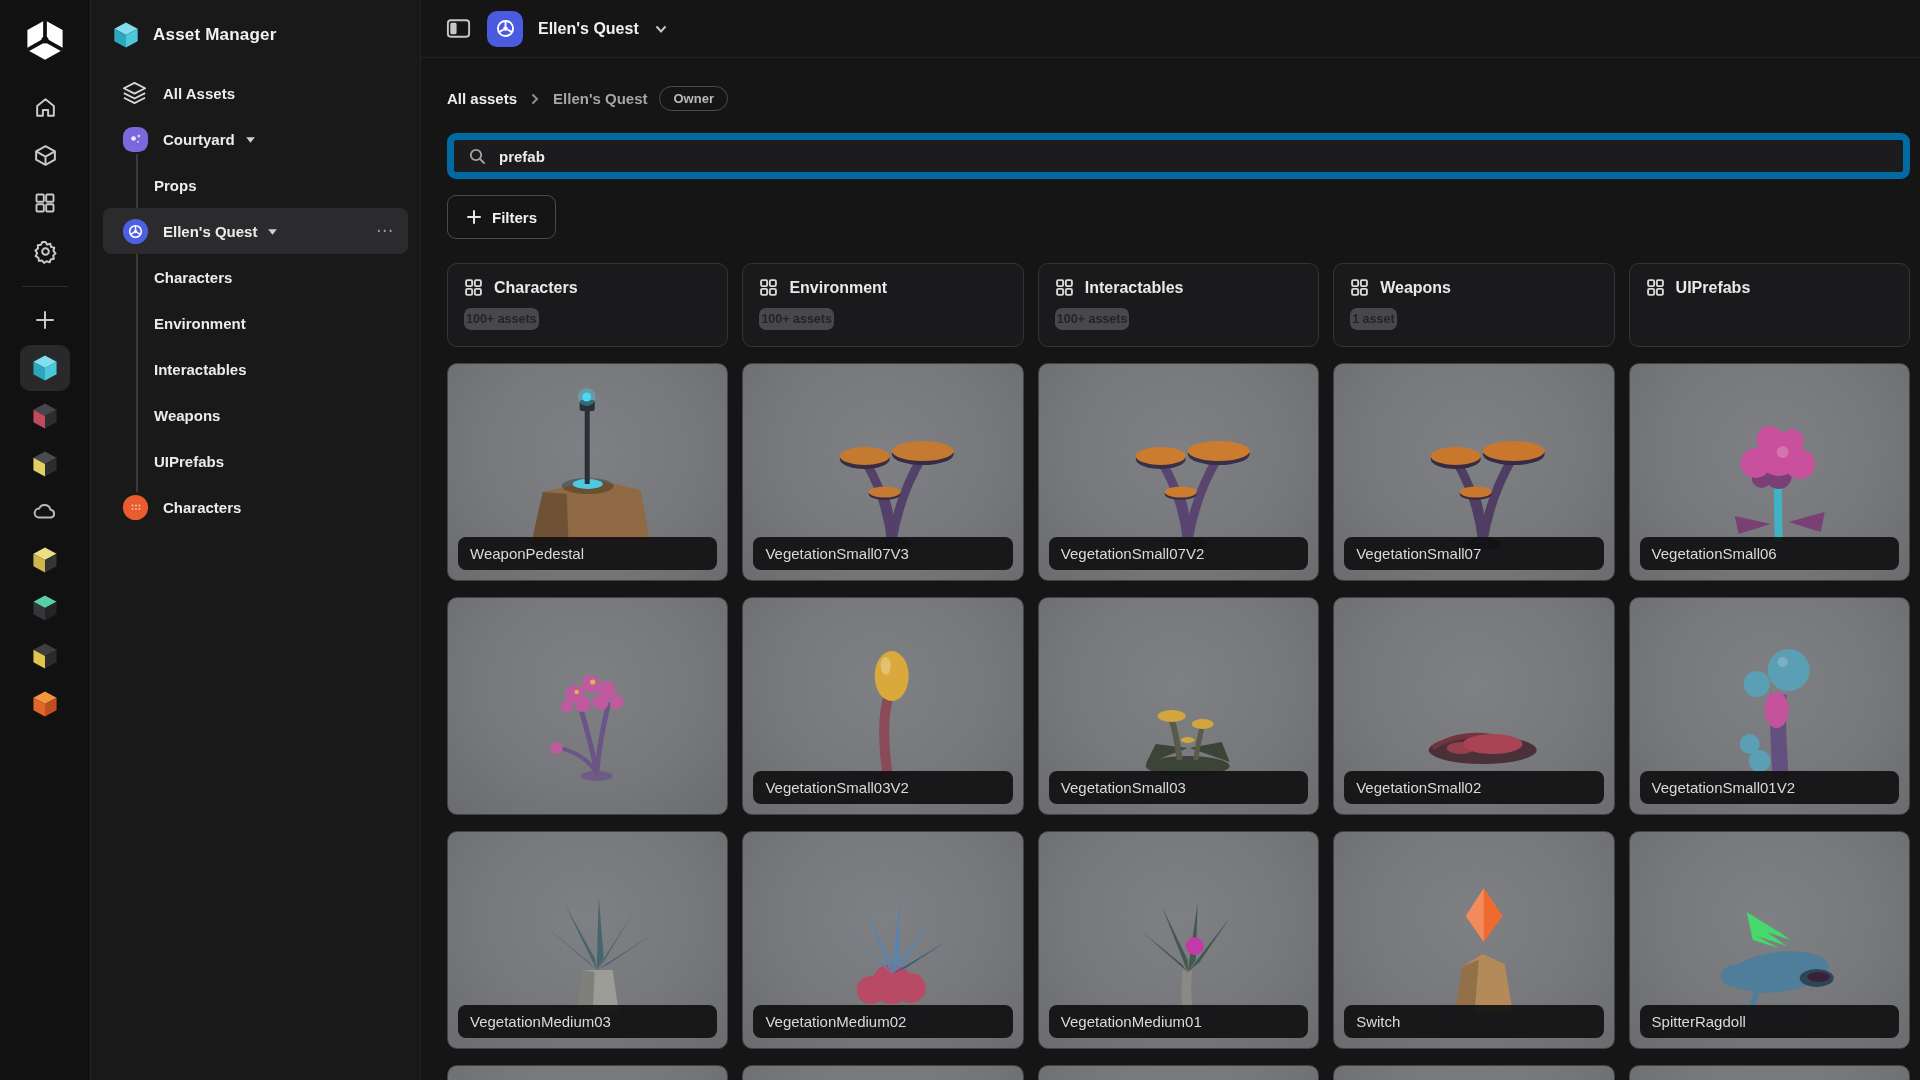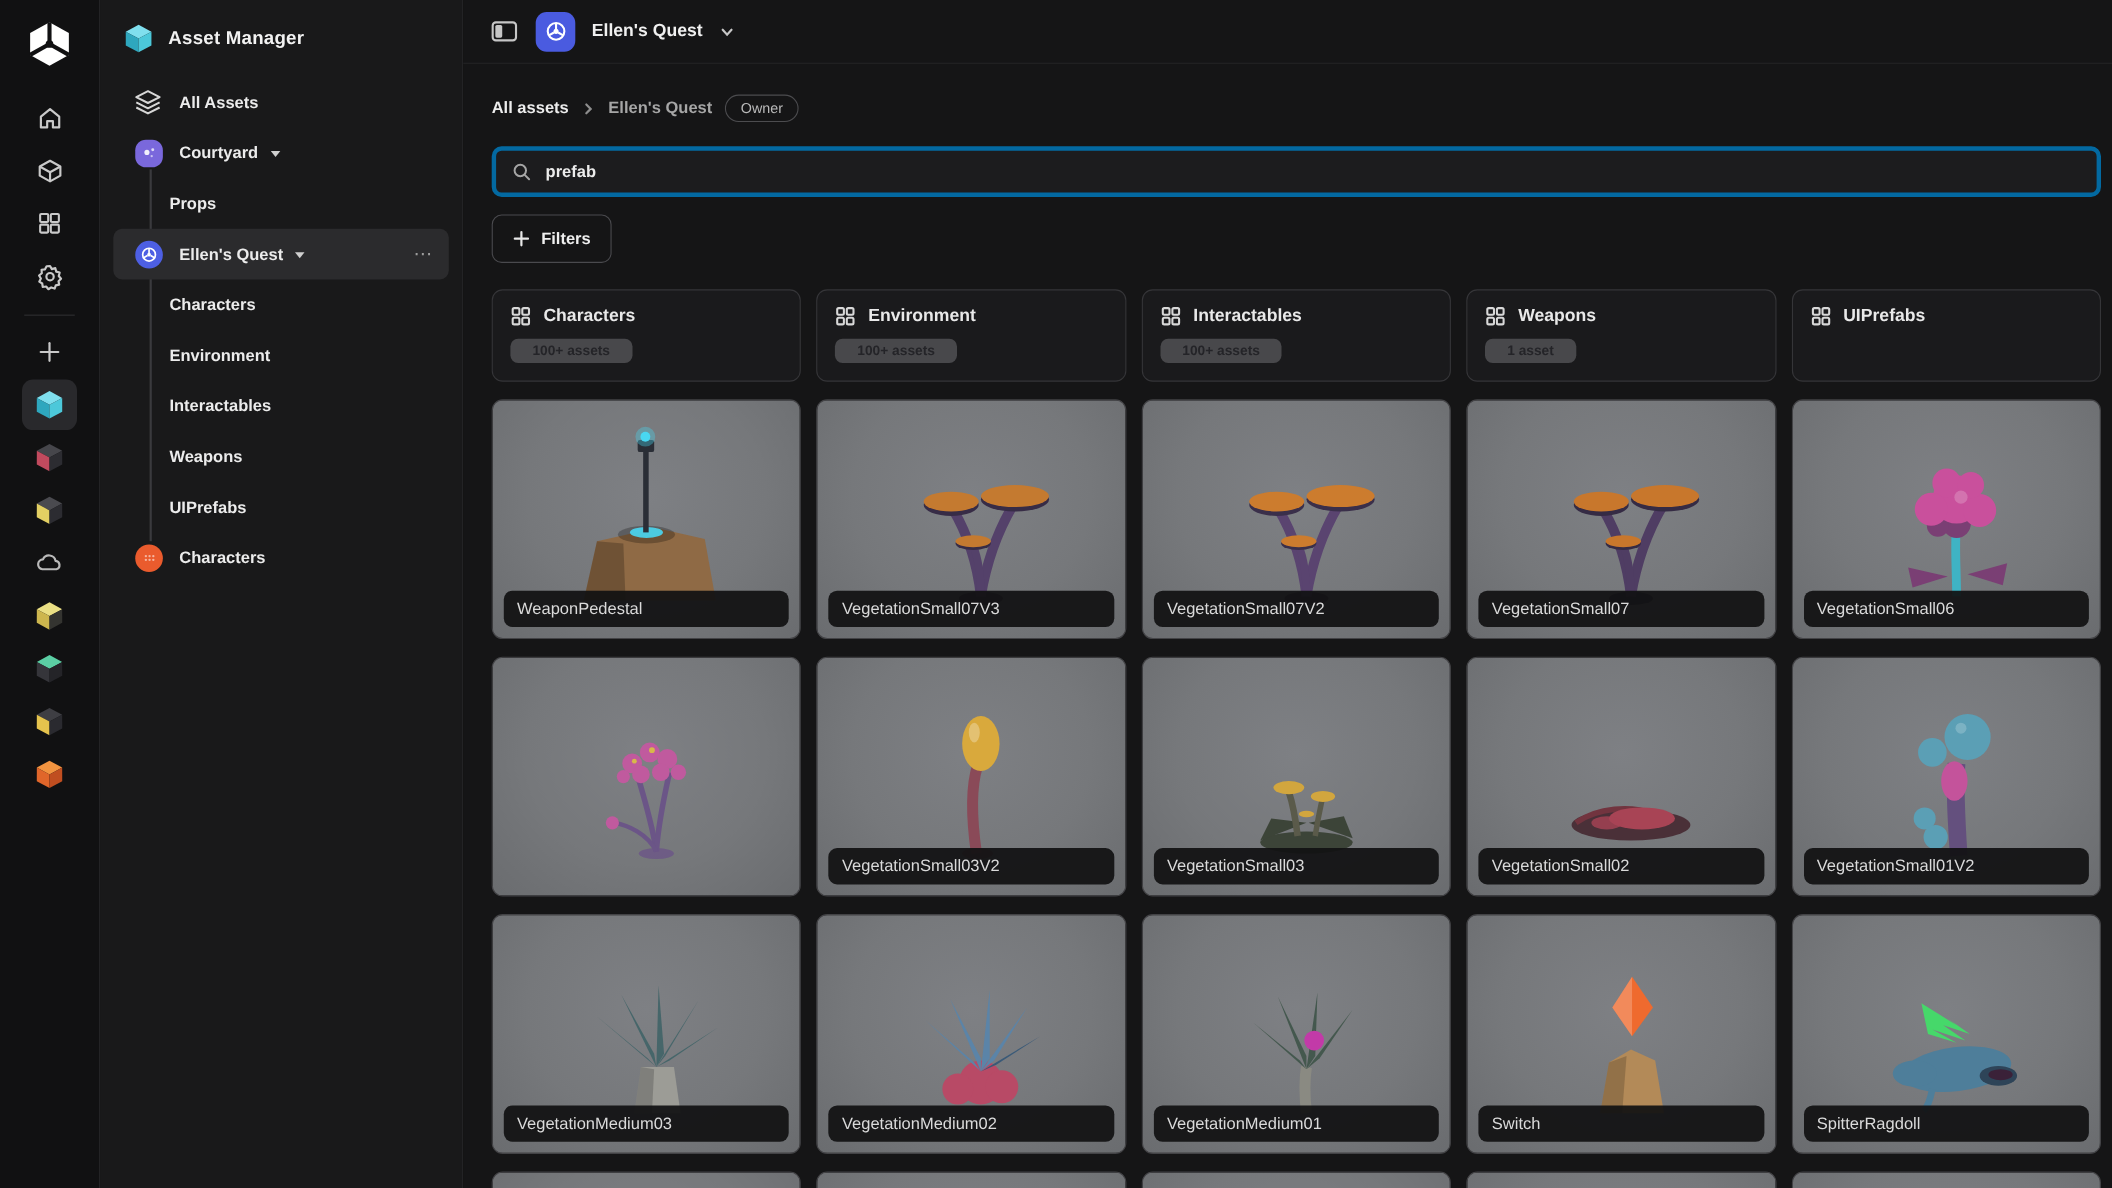"Owner" .bc-pill { font-weight: 400 -> 700 }
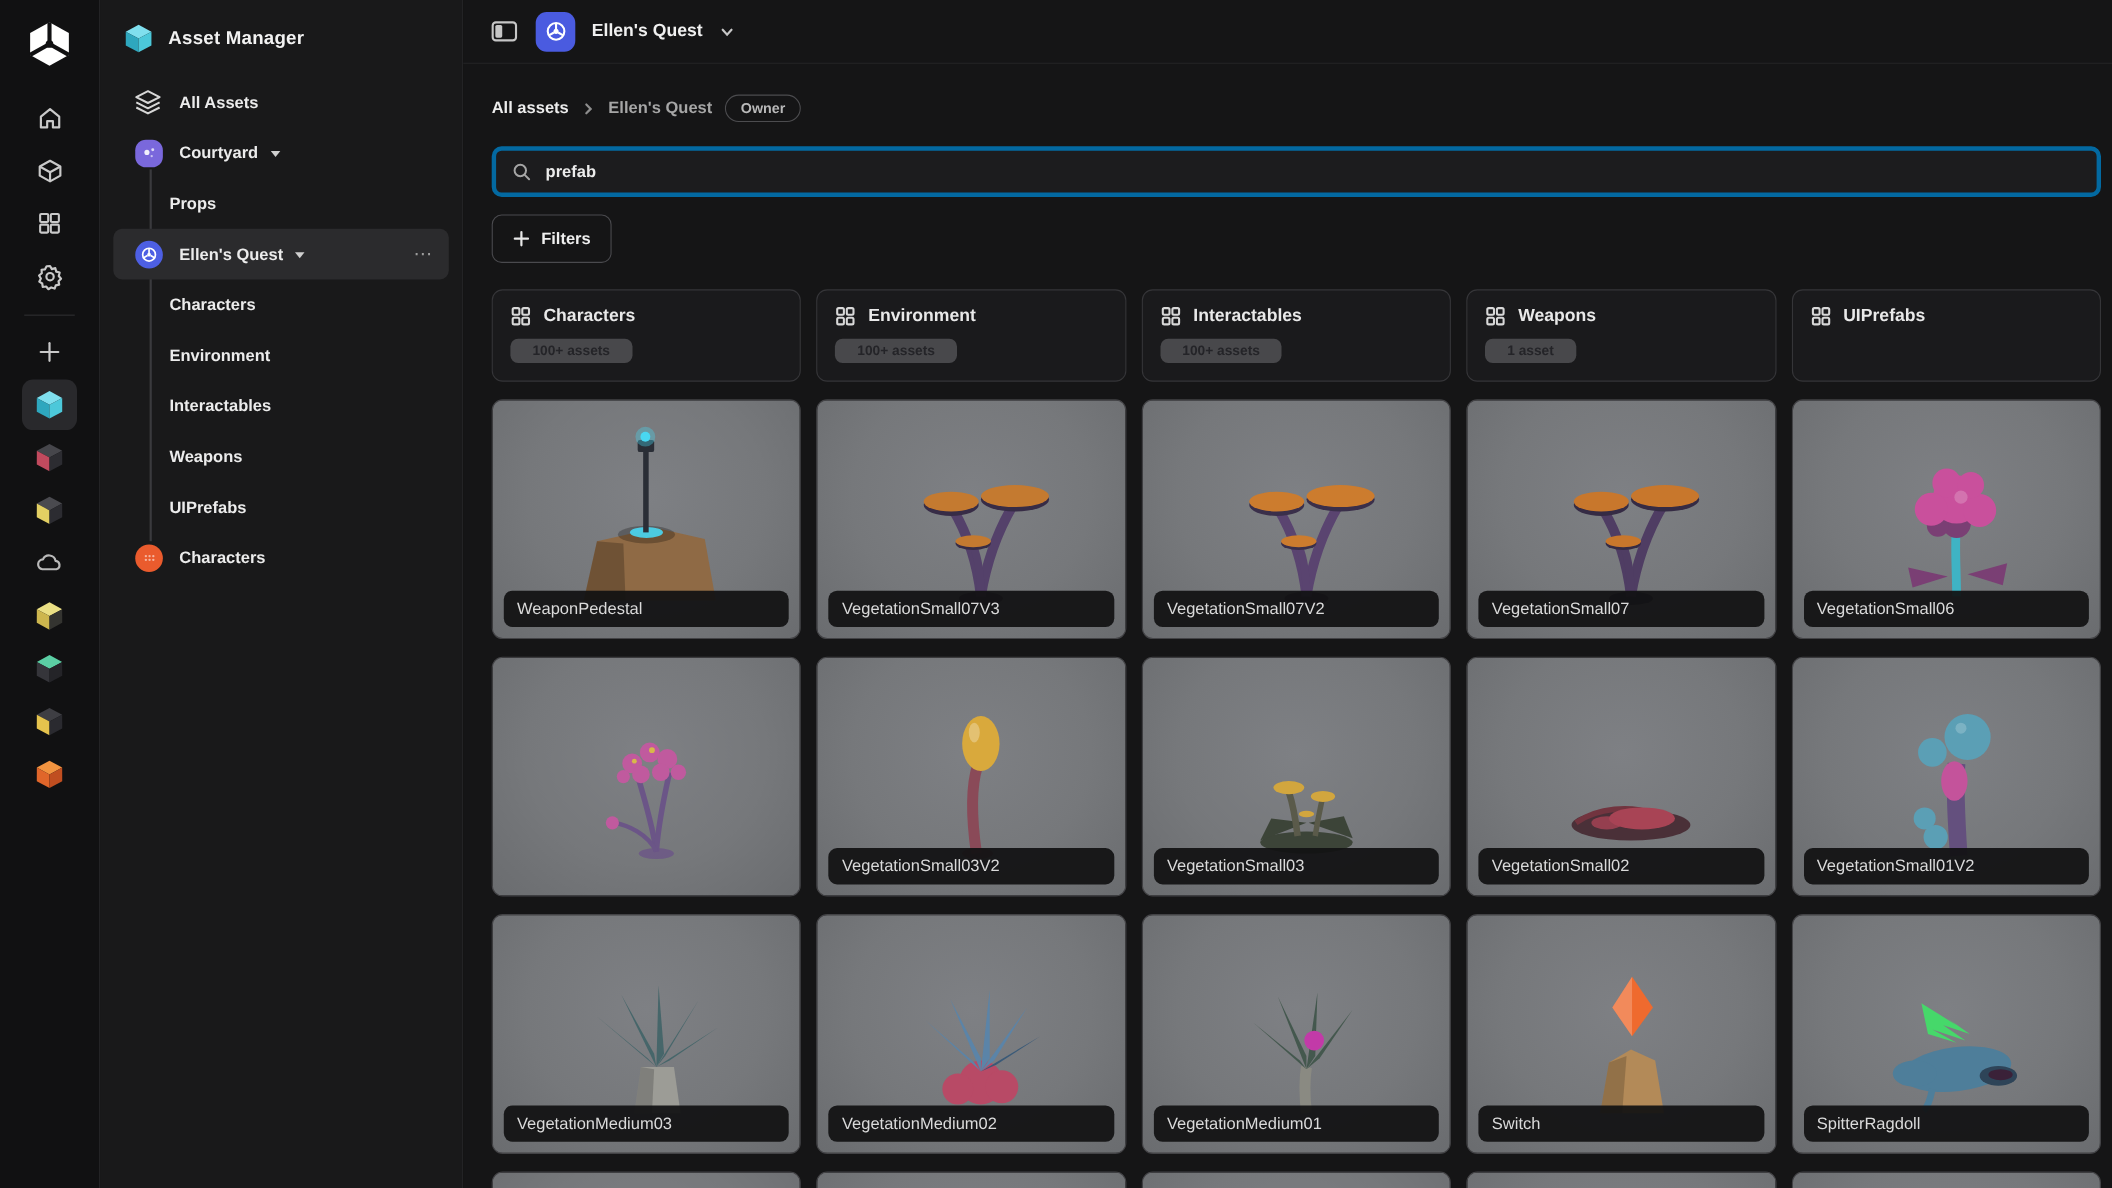"prefab" .searchbar { border: 4px solid #0369a1 -> 7px solid #0369a1 }
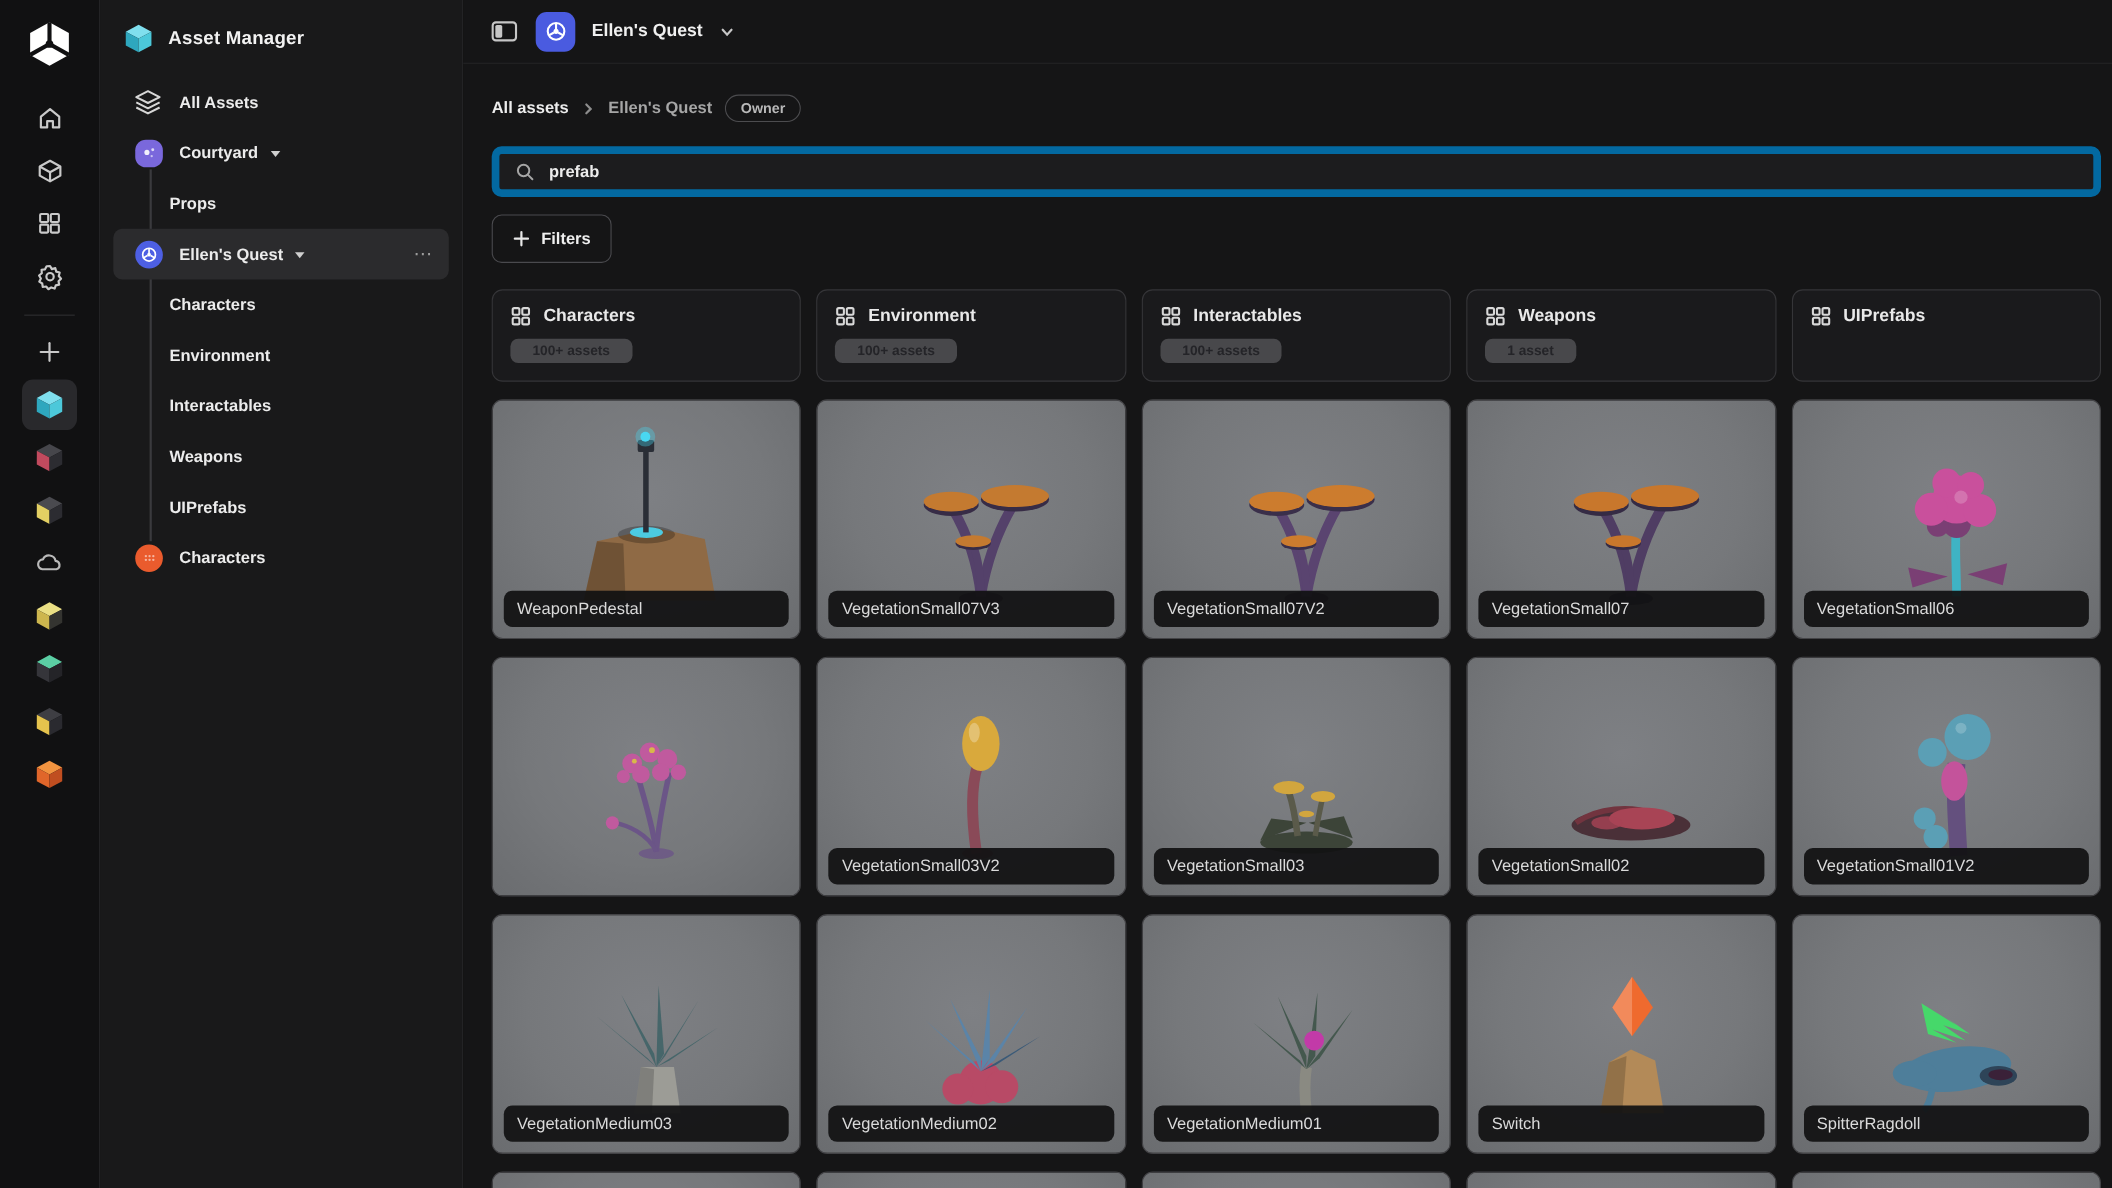"100+ assets" .cat-badge { padding: 4px 20px -> 4px 2px }
